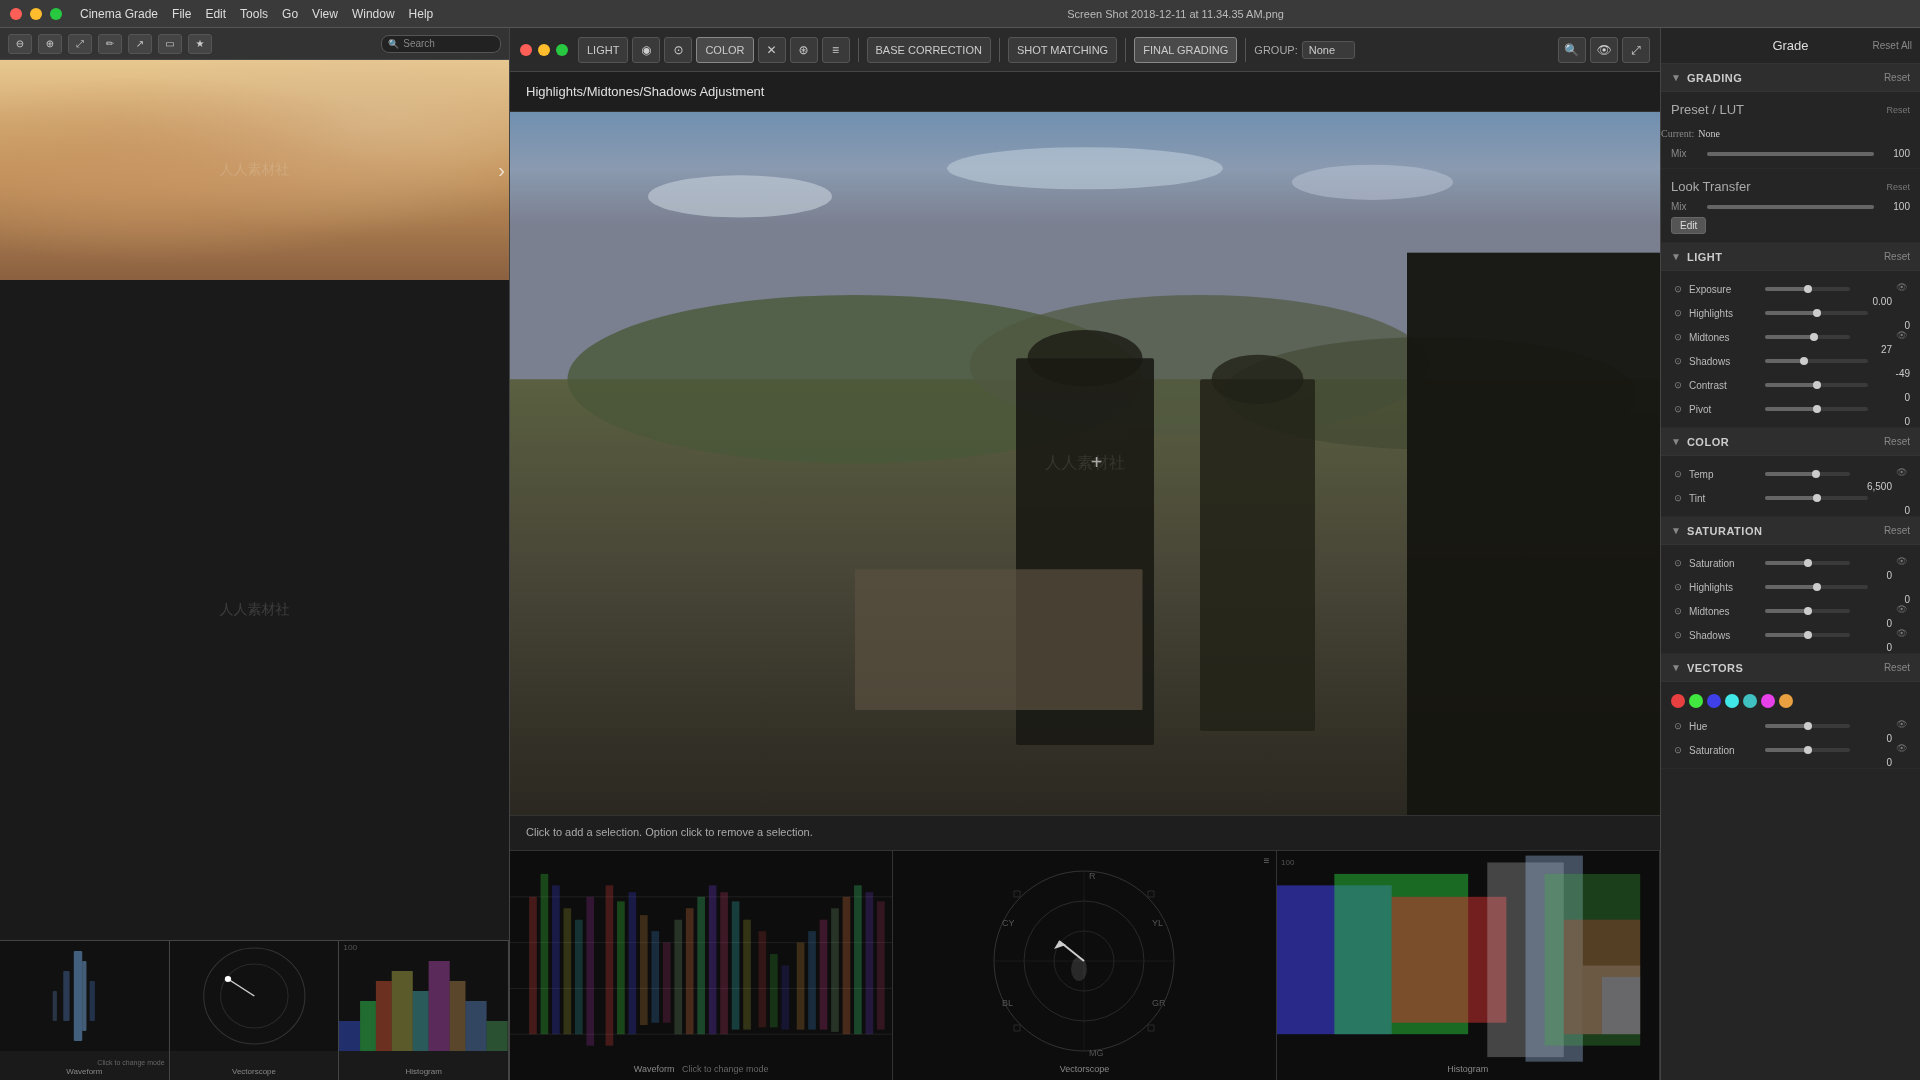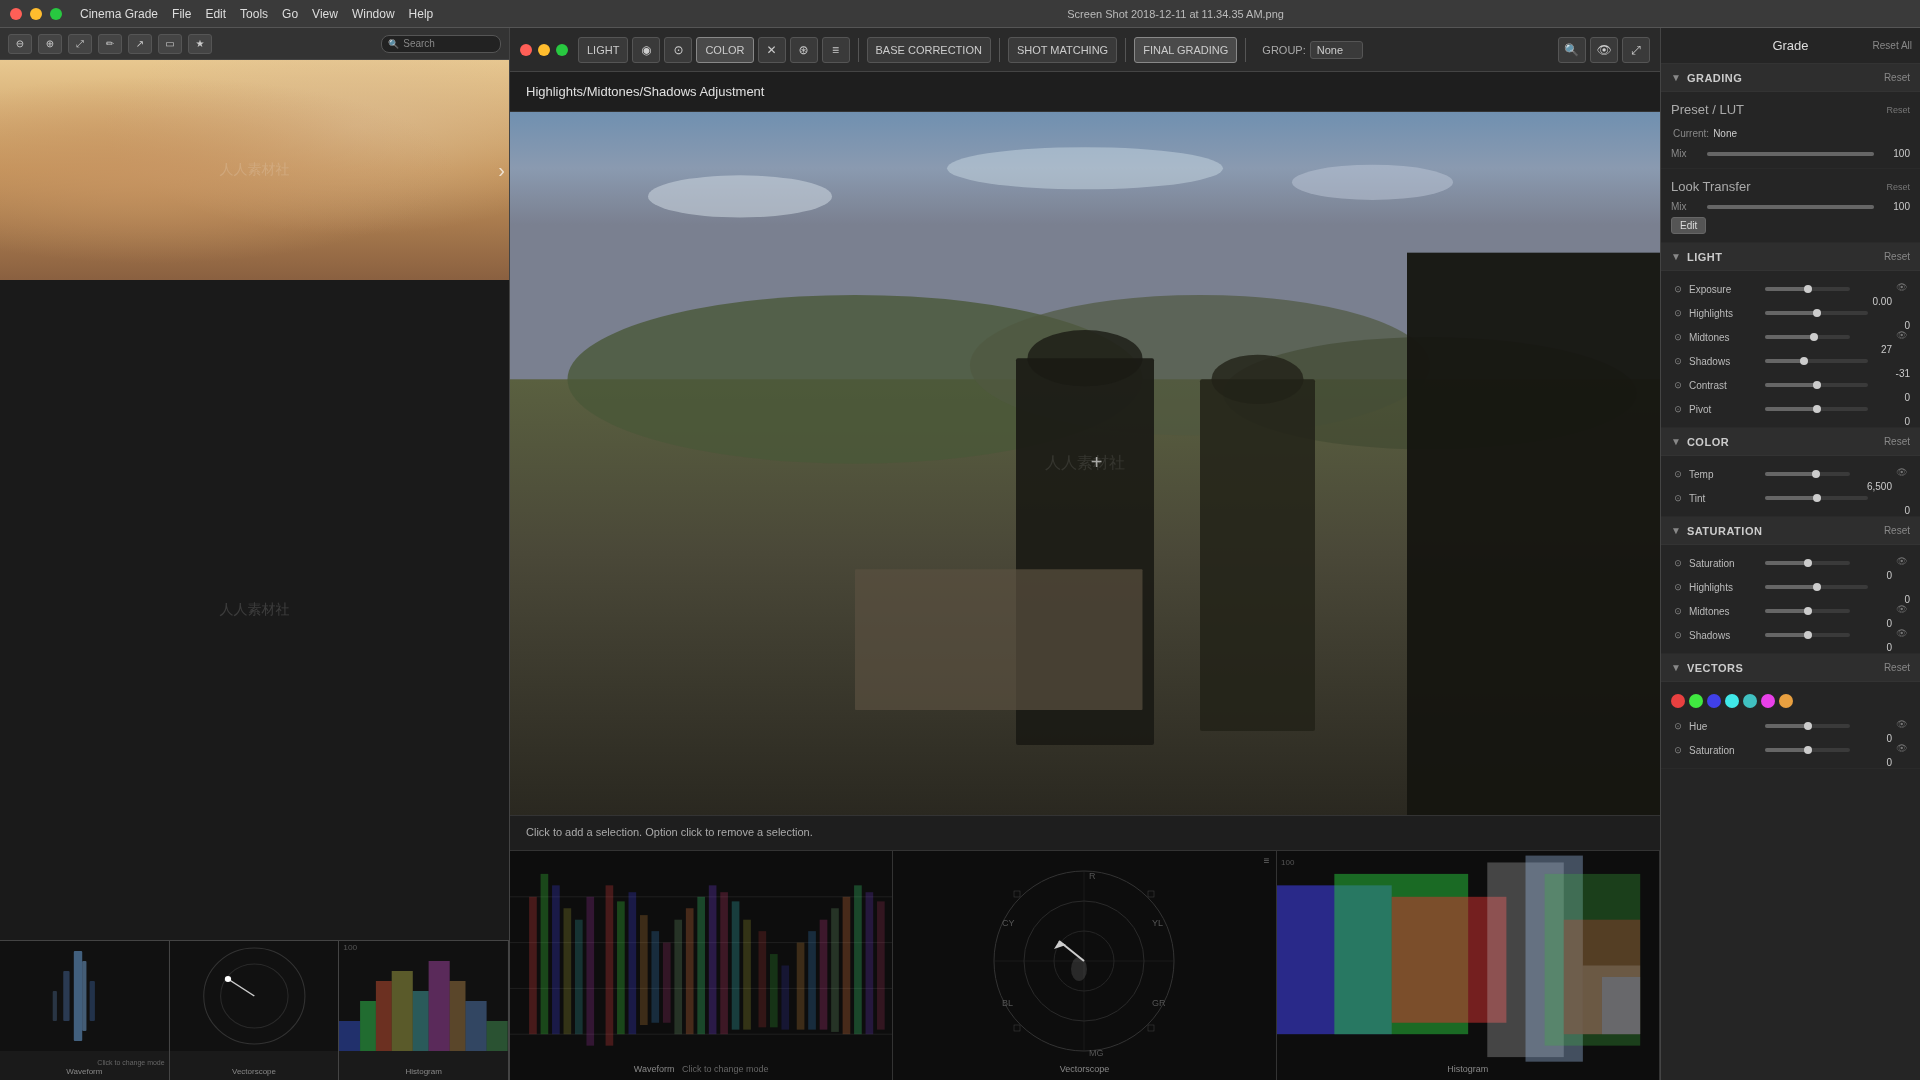"GROUP:" .group-selector { margin-left: 8px -> none }
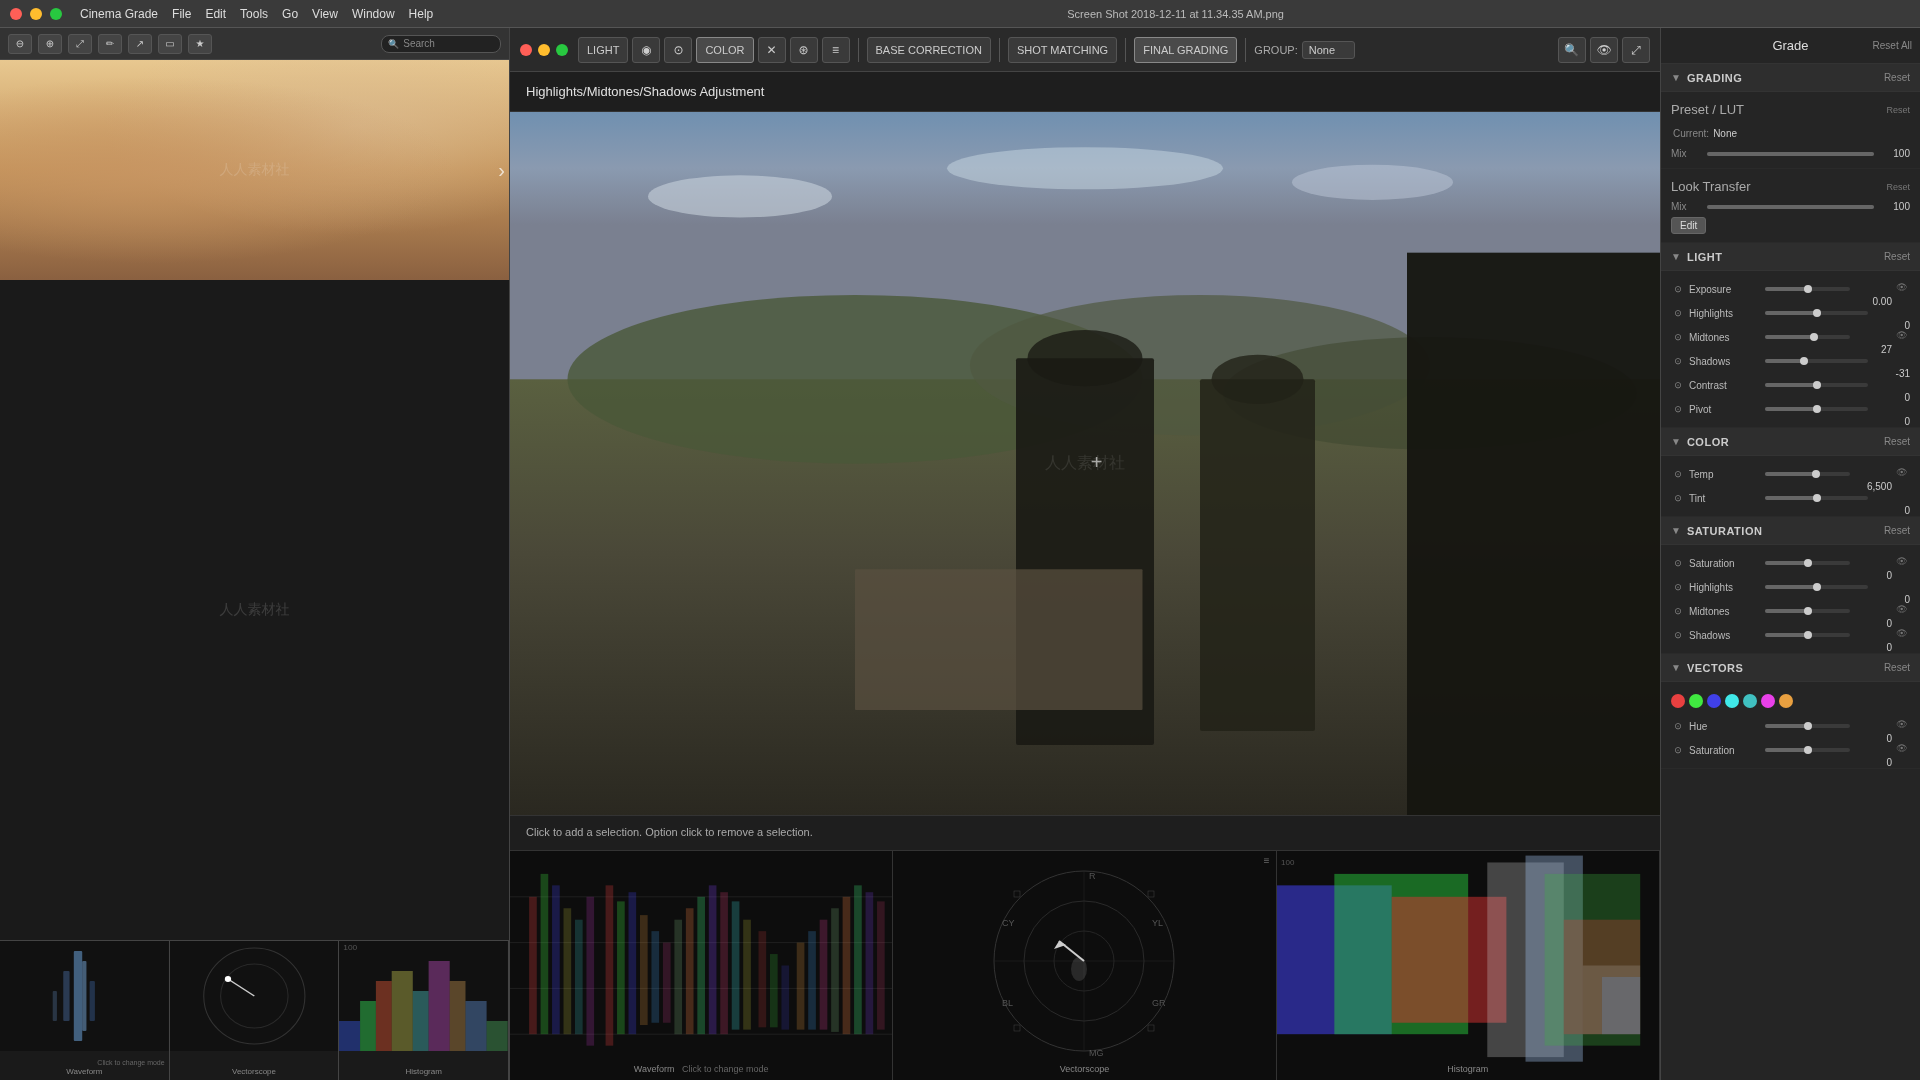"Current:" .preset-row { font-family: none -> Liberation Serif, serif; padding: 4px 12px -> 4px 0 }
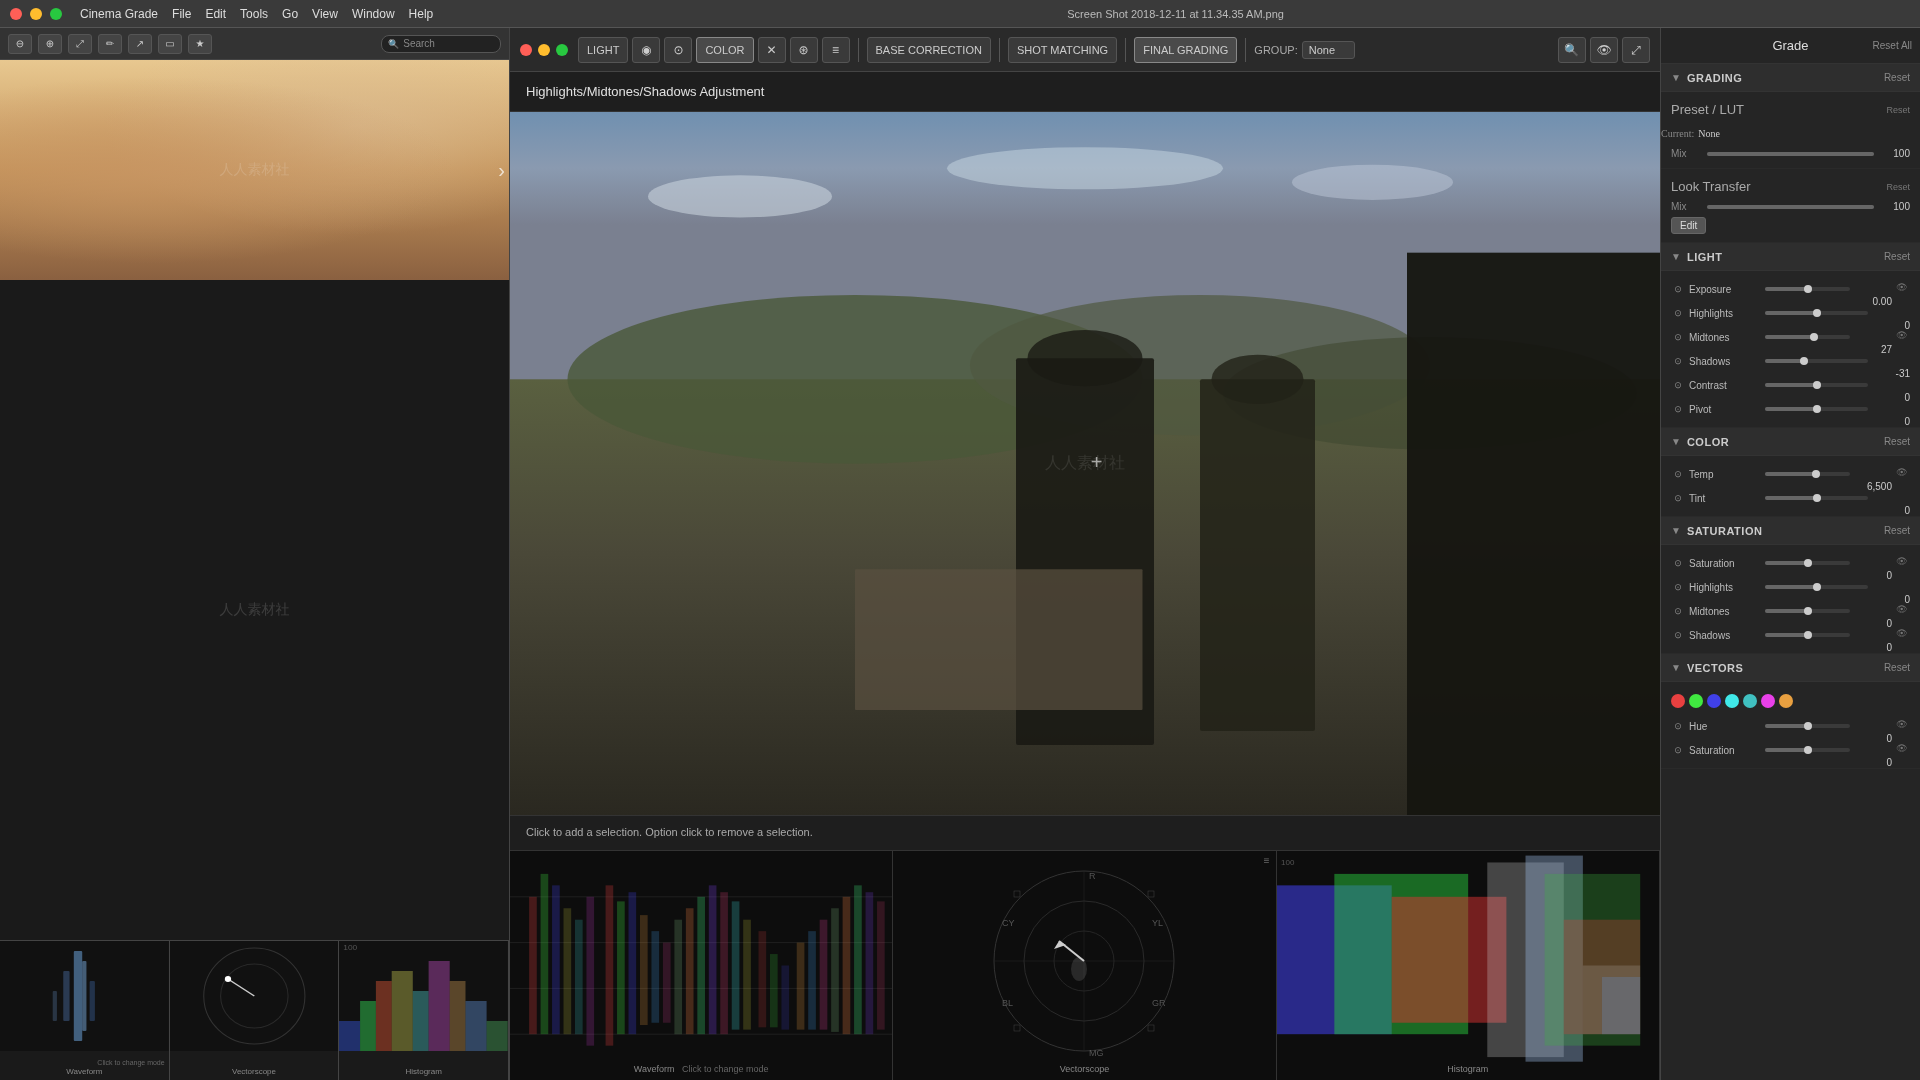"-31" span.param-value { text: -31 -> -49 }
